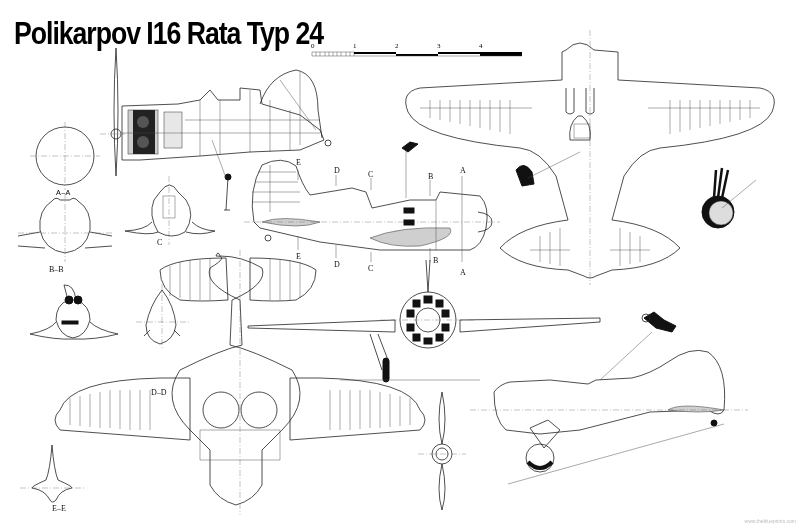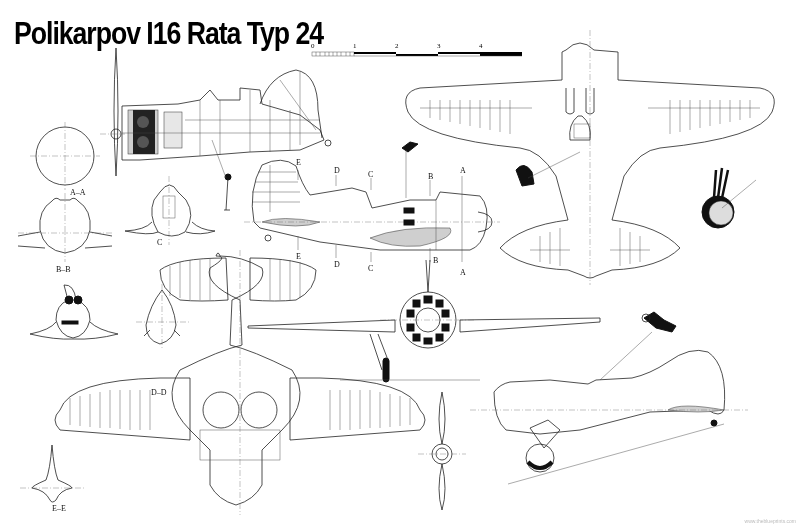"A–A" span.sec-label { font-family: none -> Liberation Mono, monospace; left: 70px -> 56px }
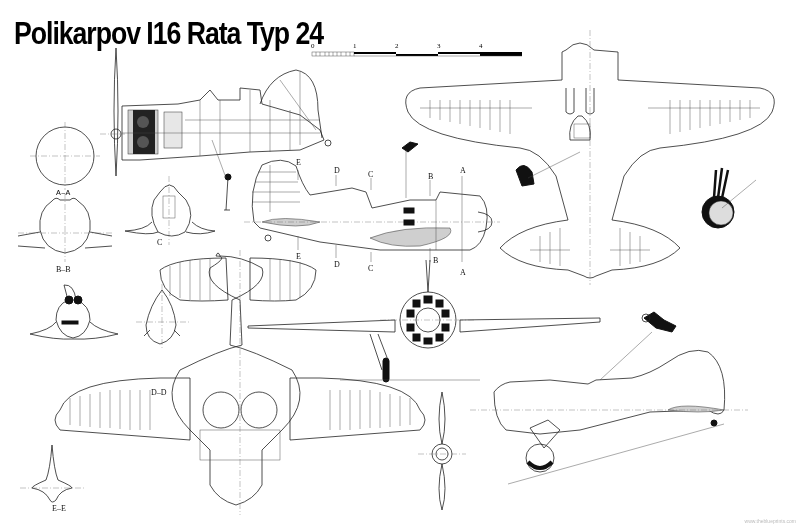"B–B" span.sec-label { left: 56px -> 49px }
